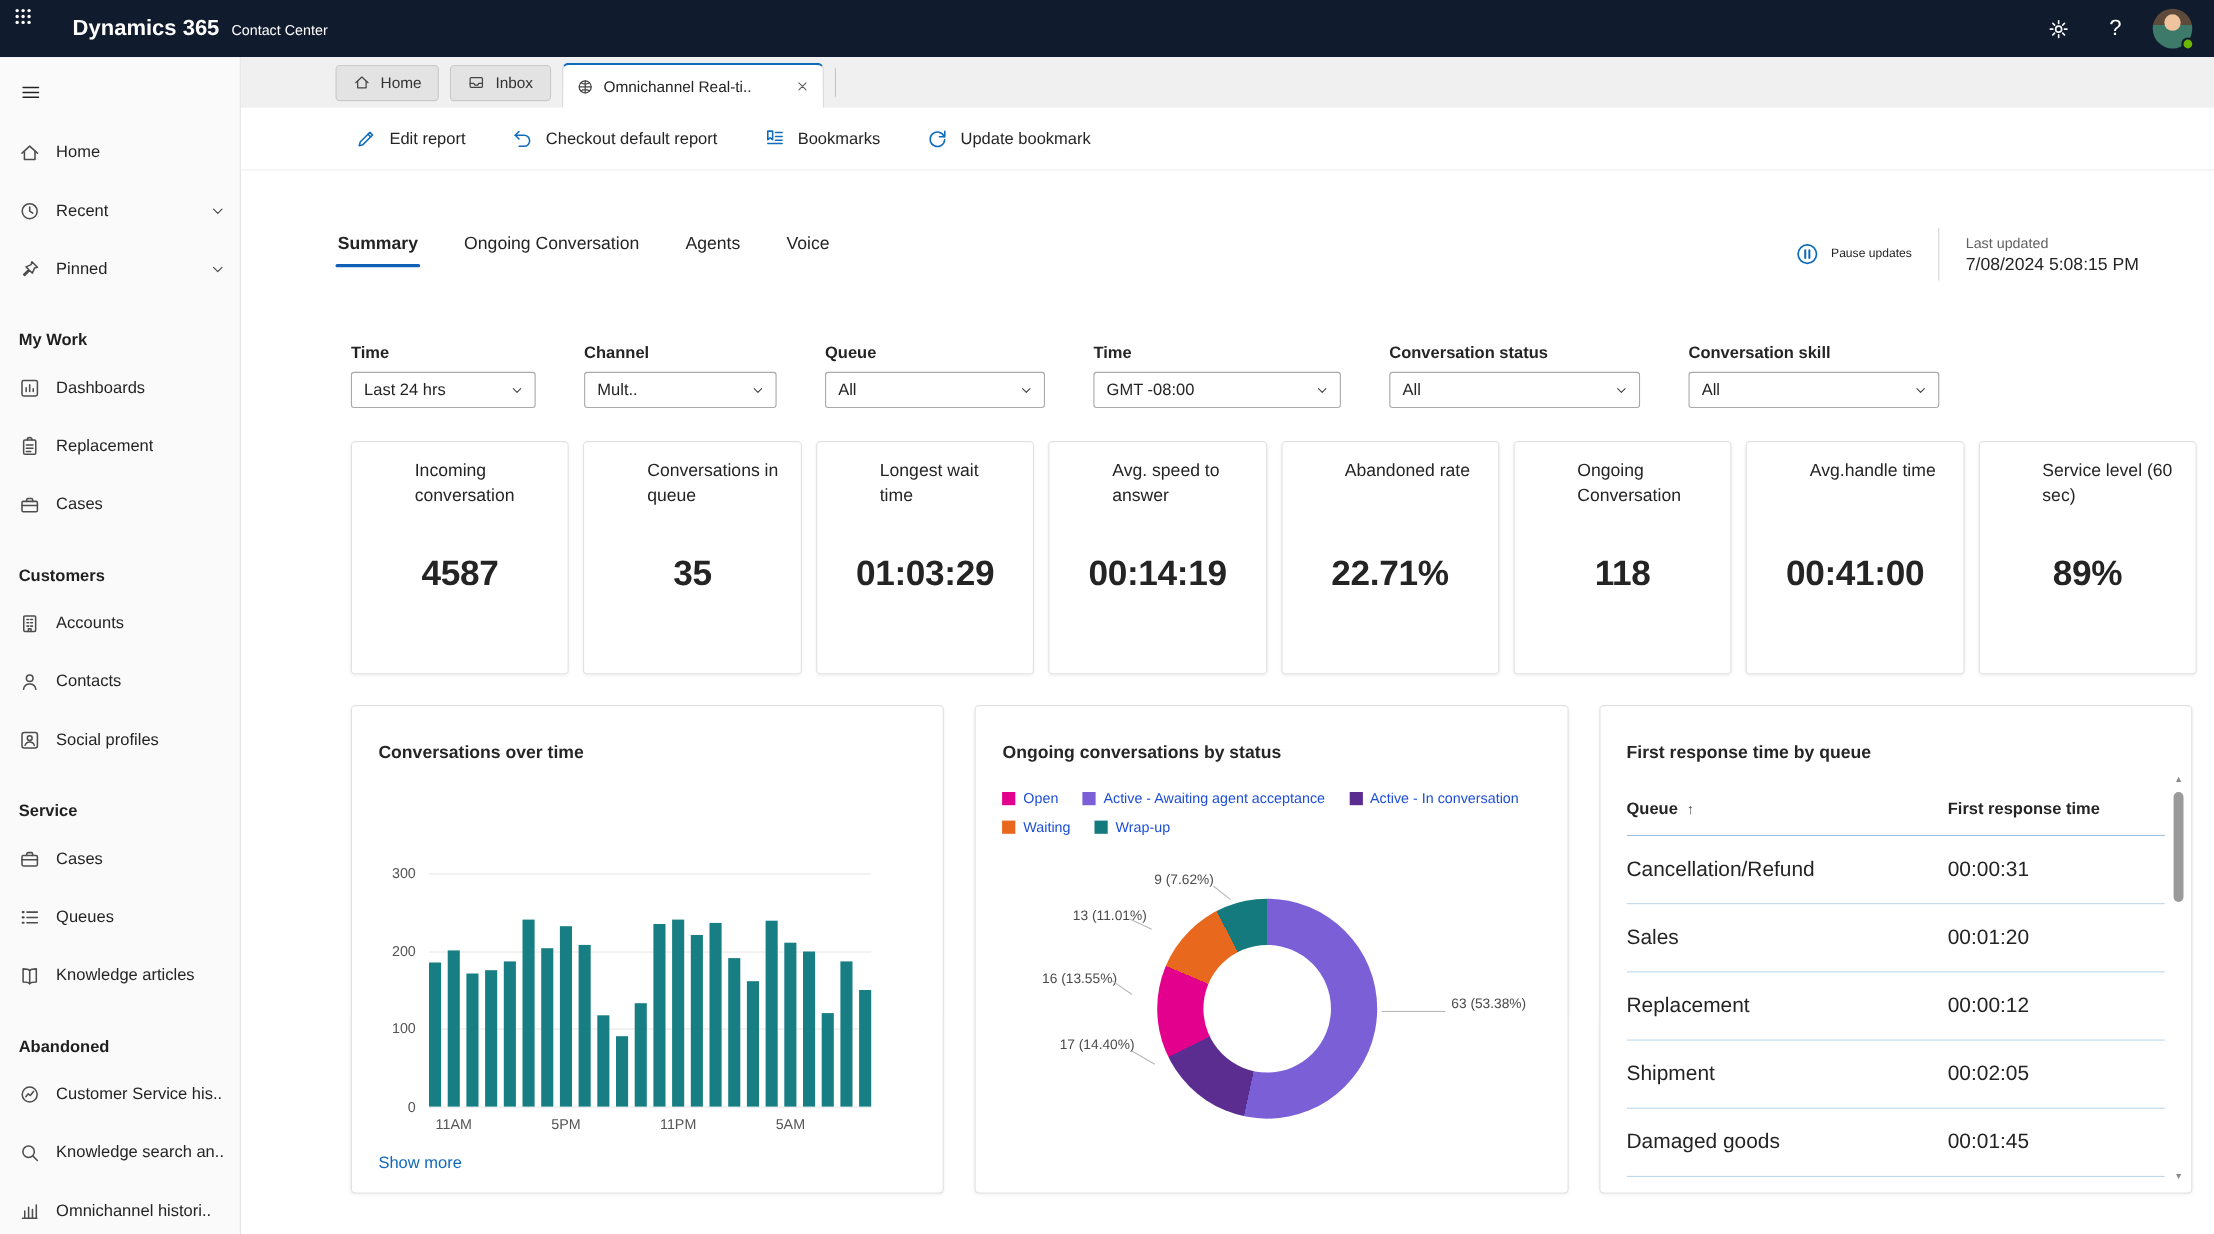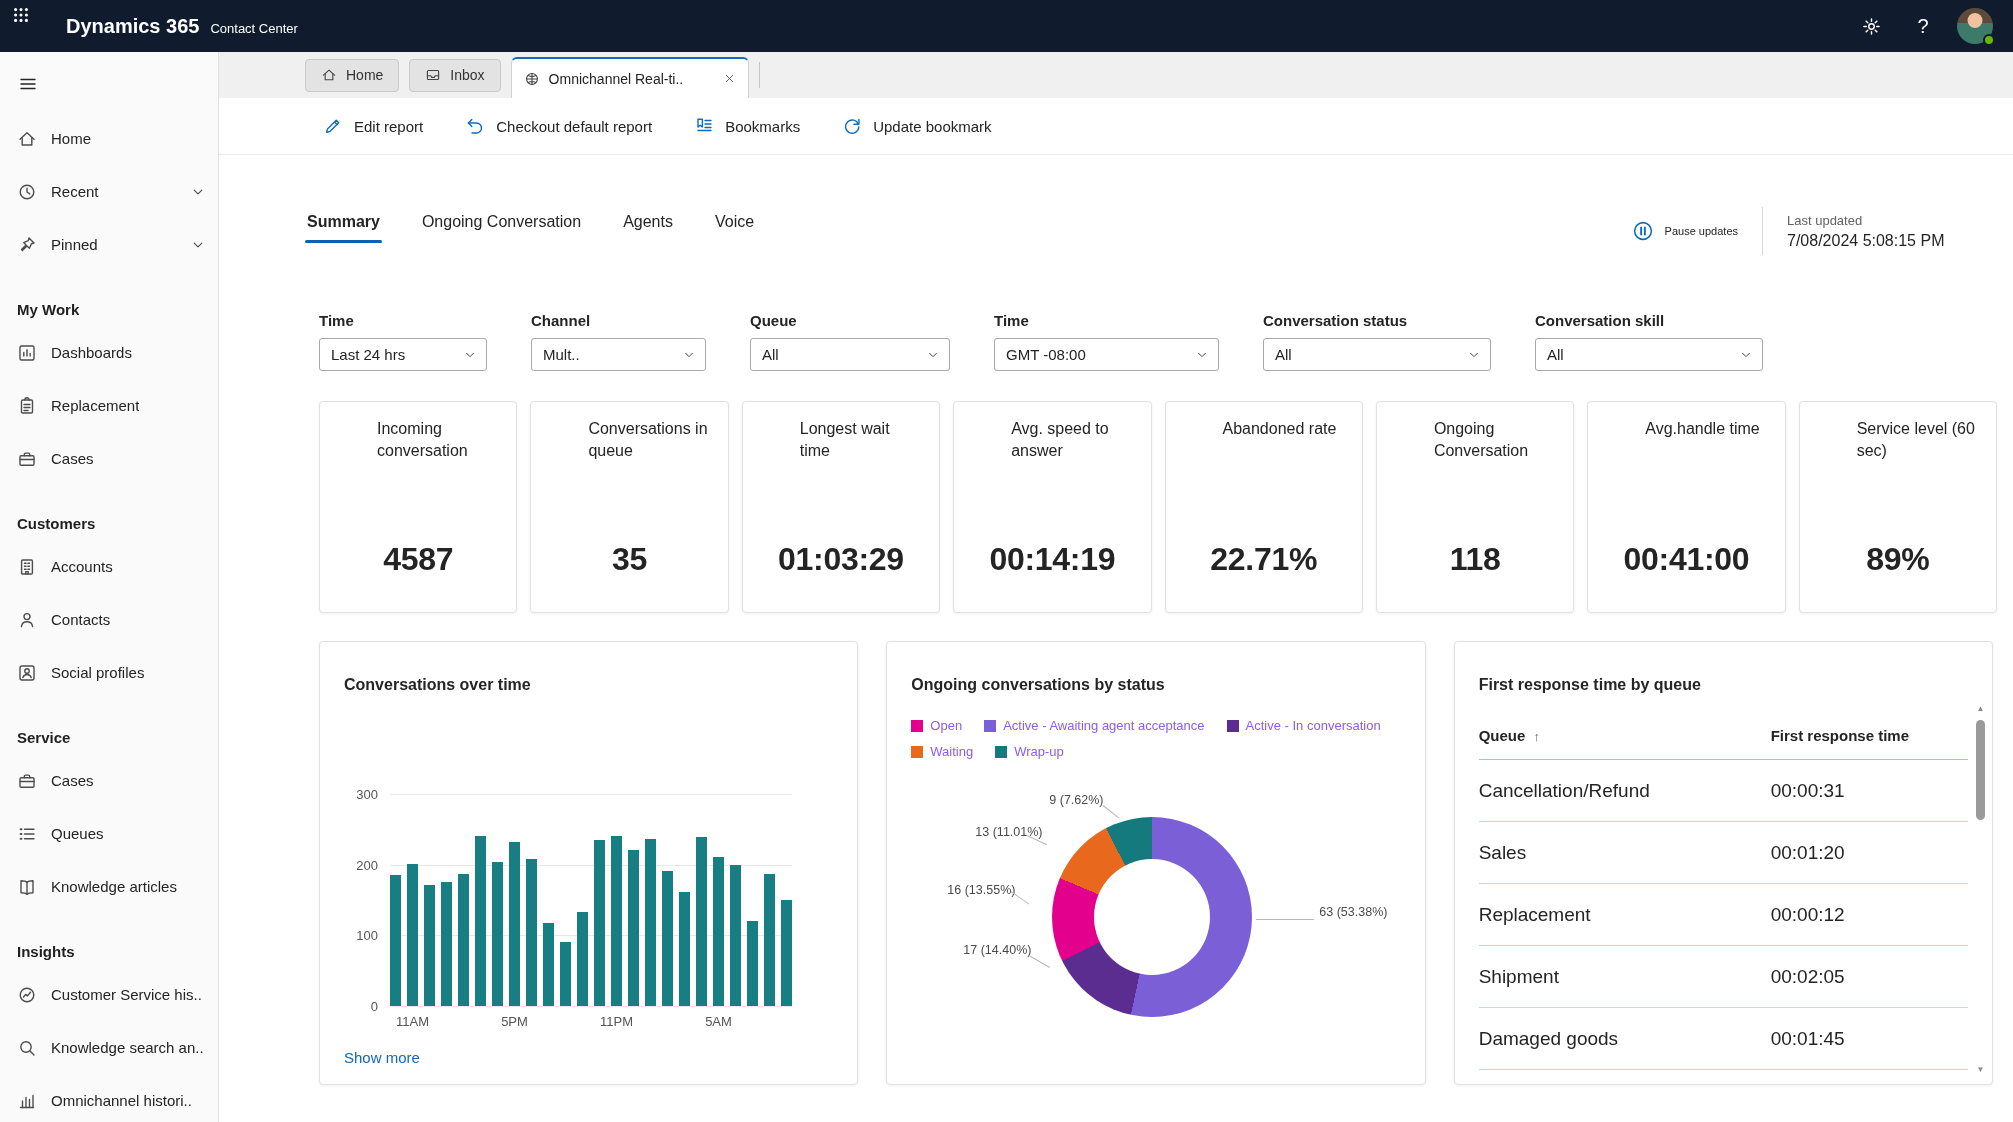"4587" .kpi-value { margin-bottom: 16px -> 54px }
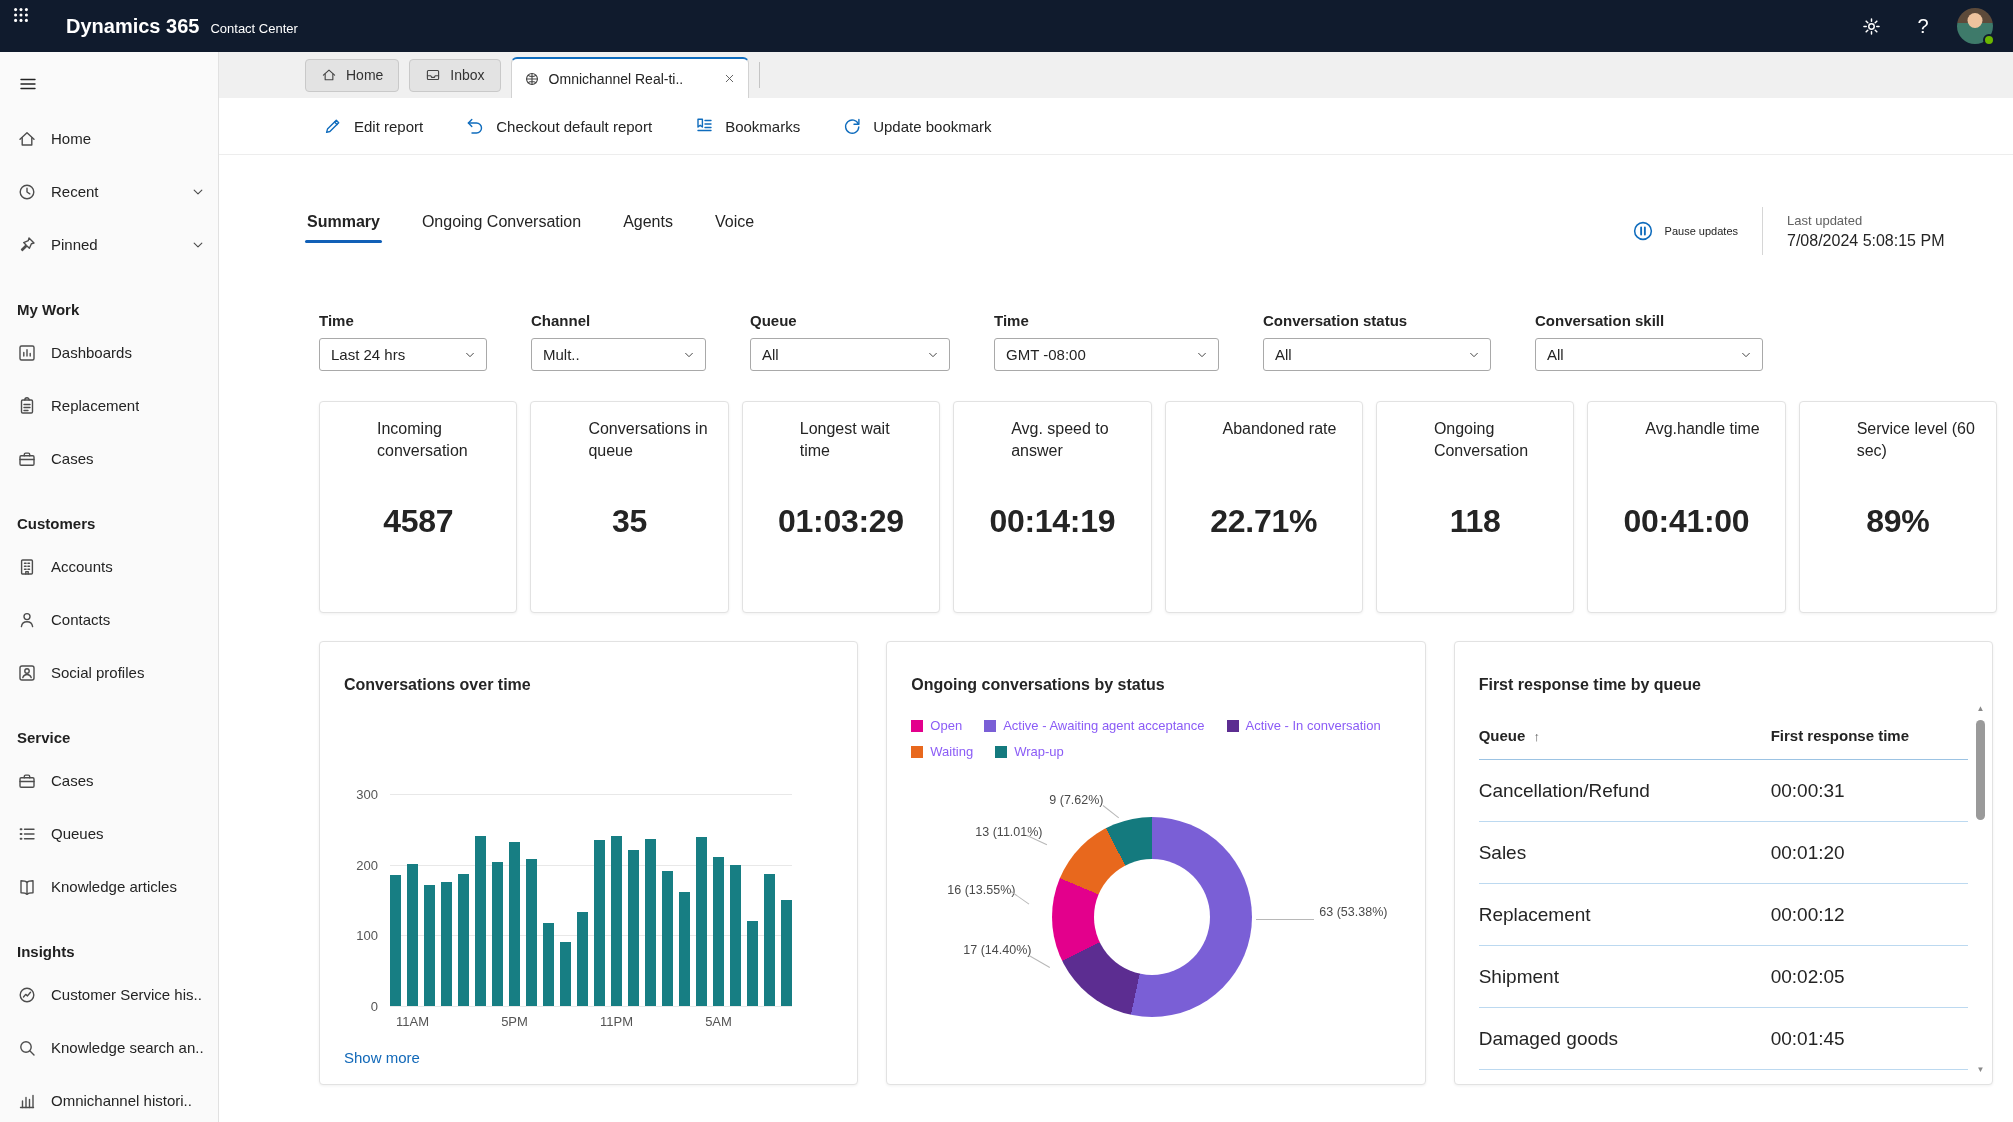"Open" .leg { color: #8b5cf6 -> #1d4ed8 }
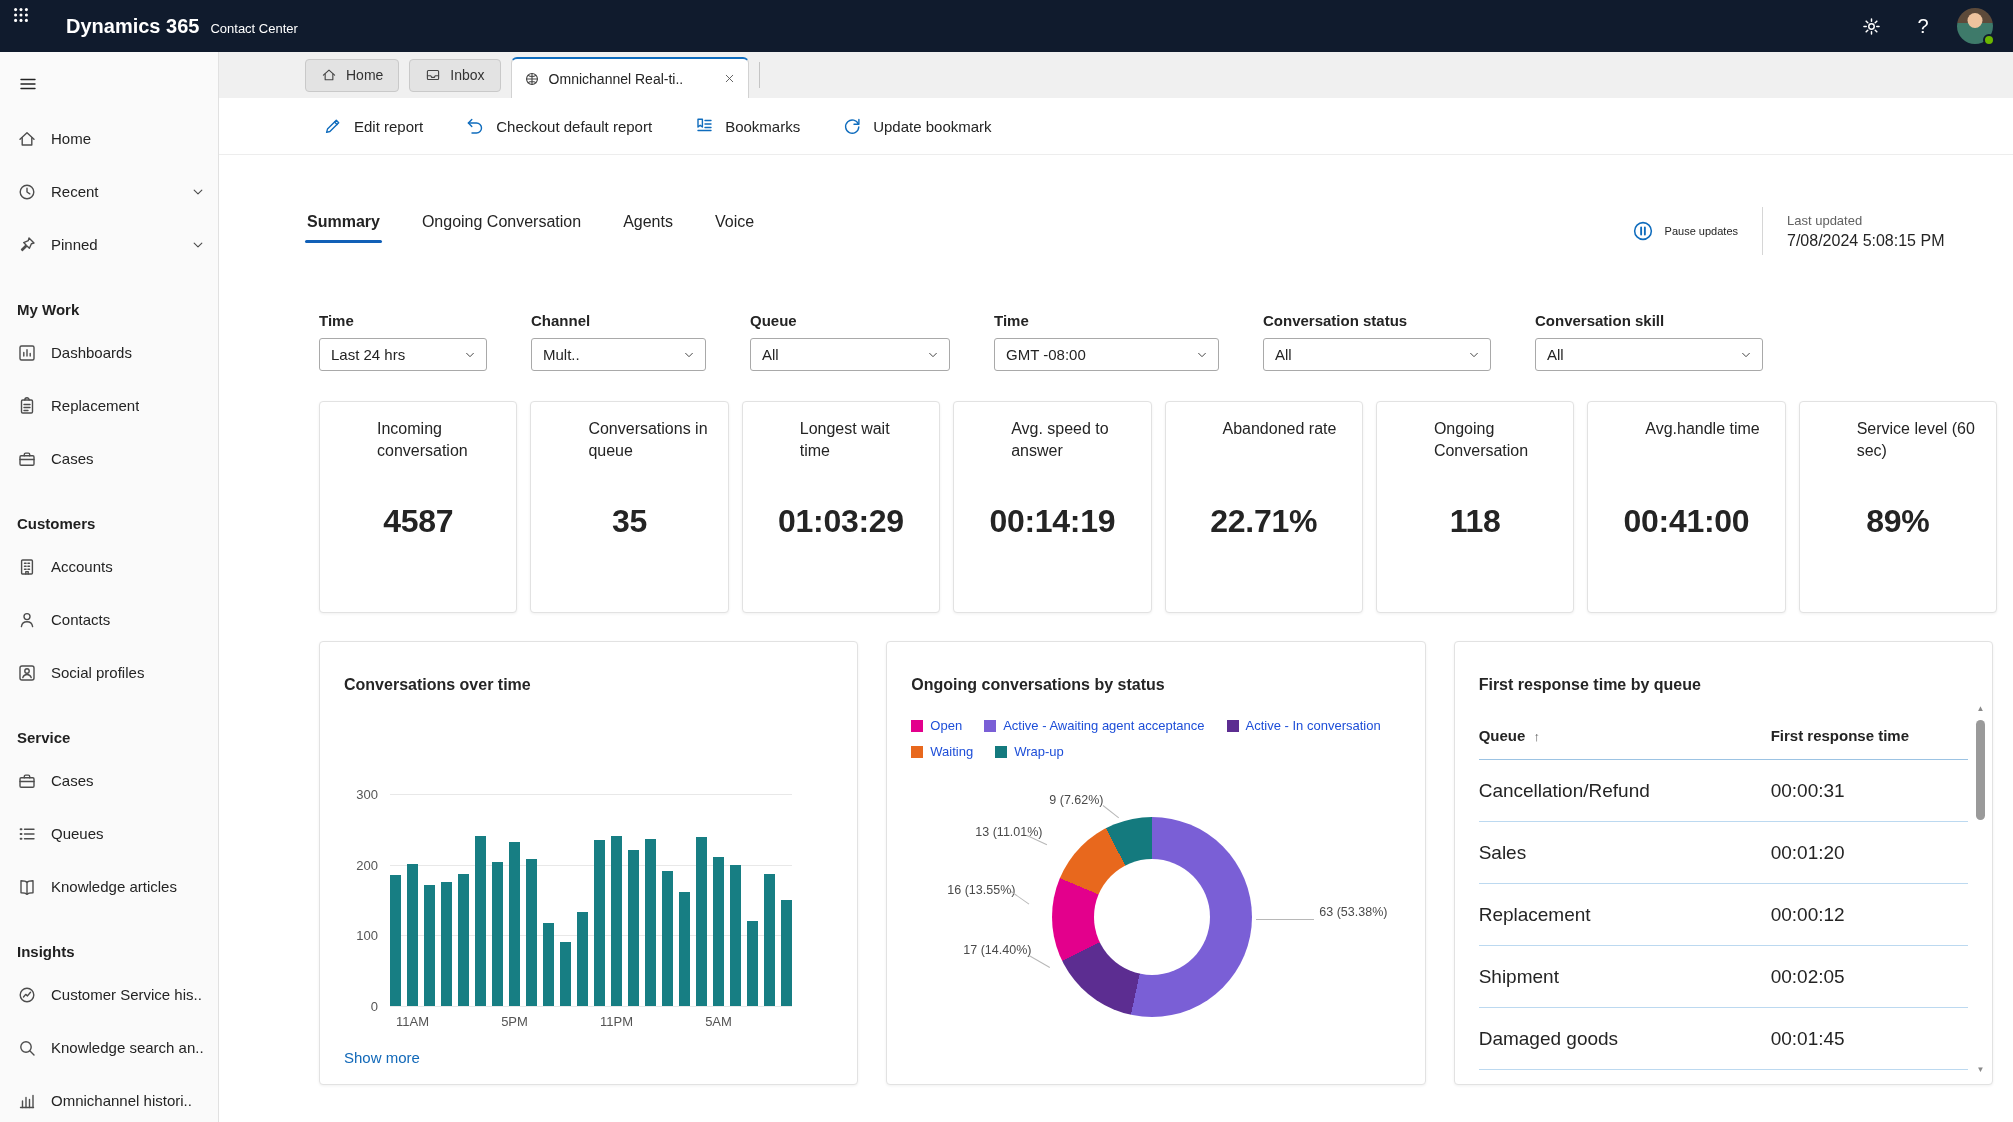"Insights" div.side-header { text: Insights -> Abandoned }
